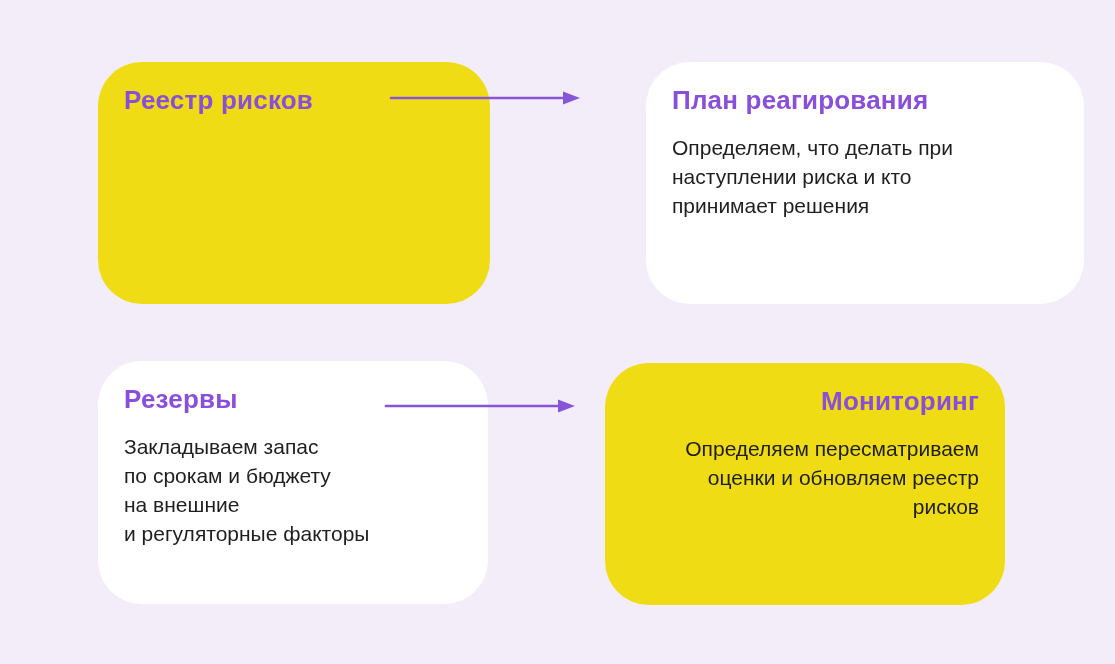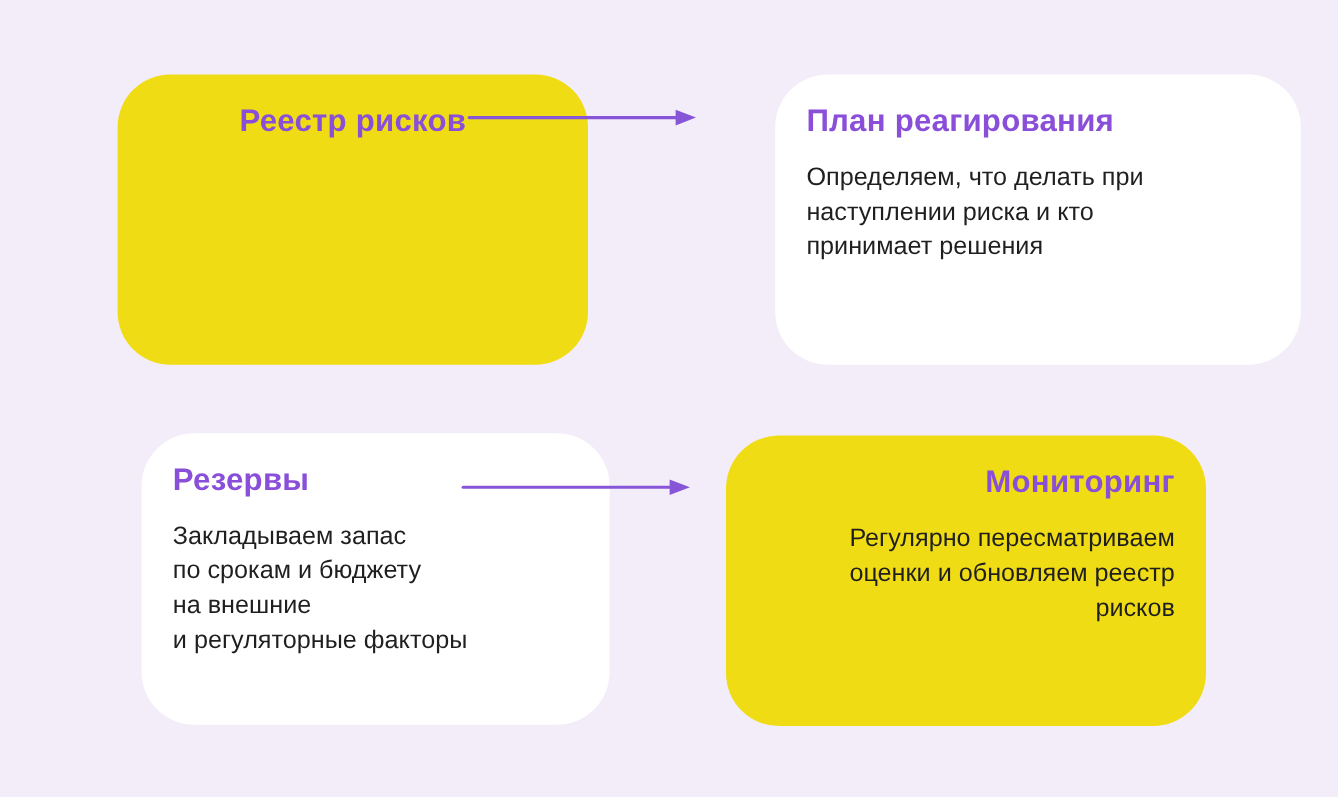"Реестр рисков" #card-risk-register { text-align: center -> none }
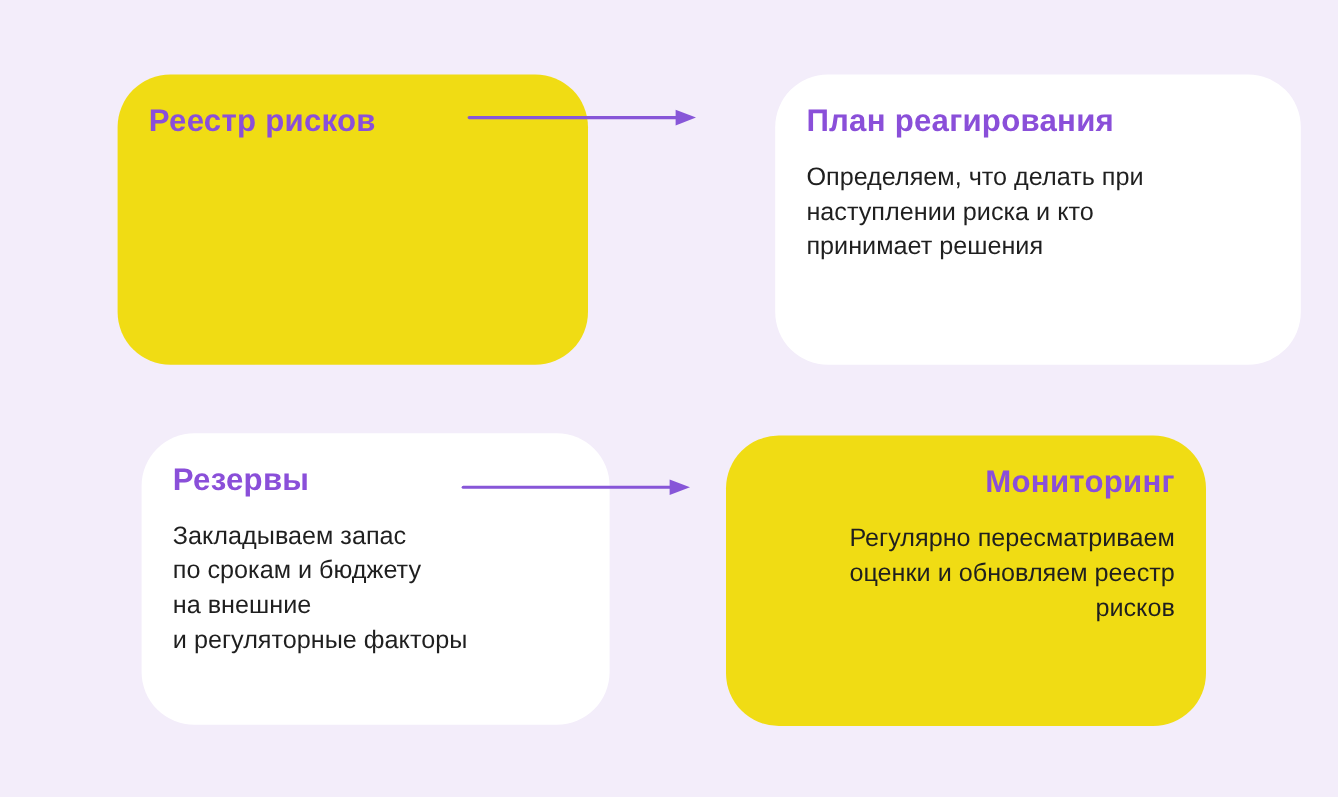"Резервы" #card-reserves { margin-left: 20px -> none }
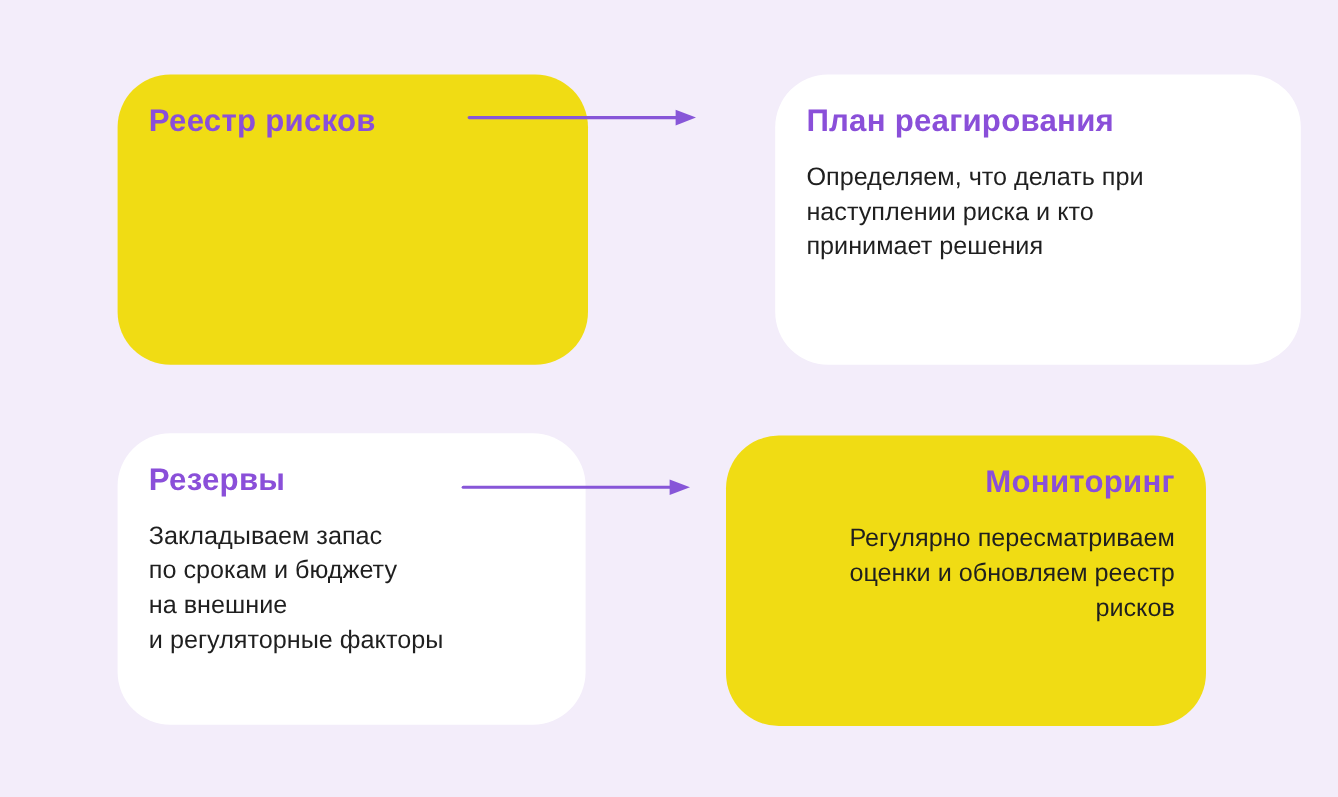"Регулярно пересматриваем" div.card-body { text: Регулярно -> Определяем }
